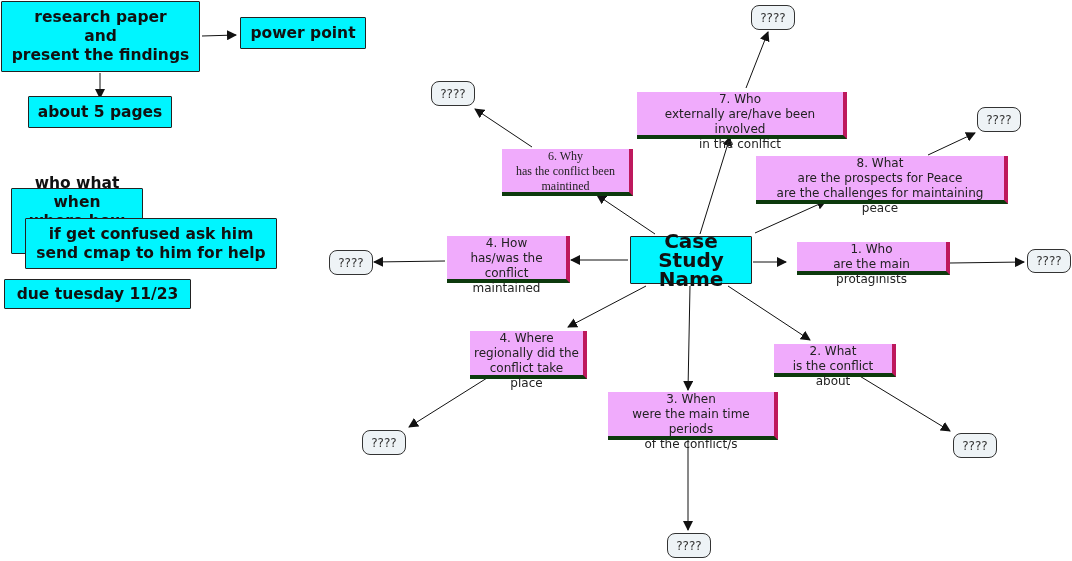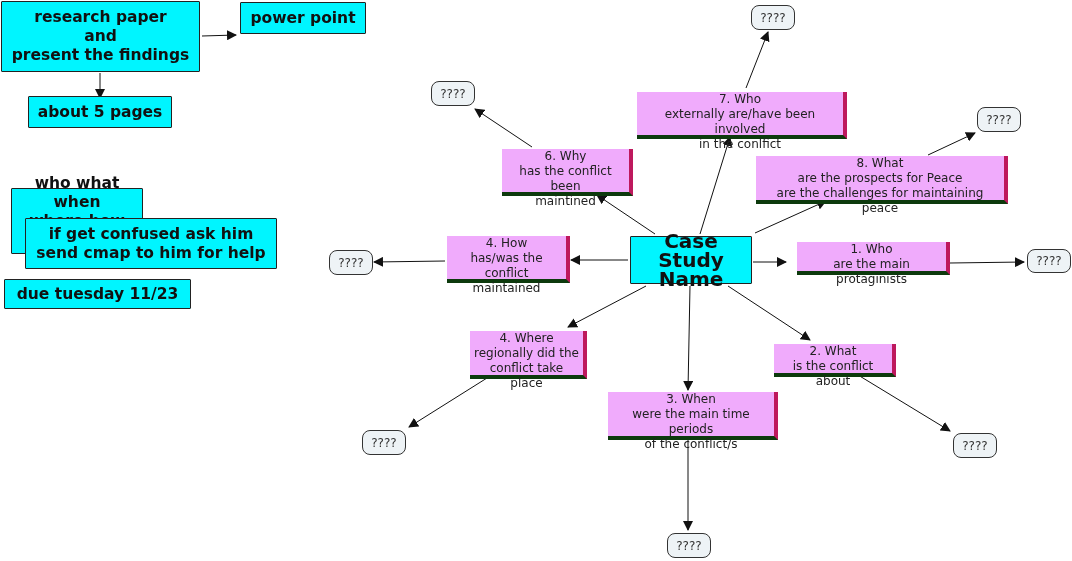"power point" div.node { top: 2px -> 17px }
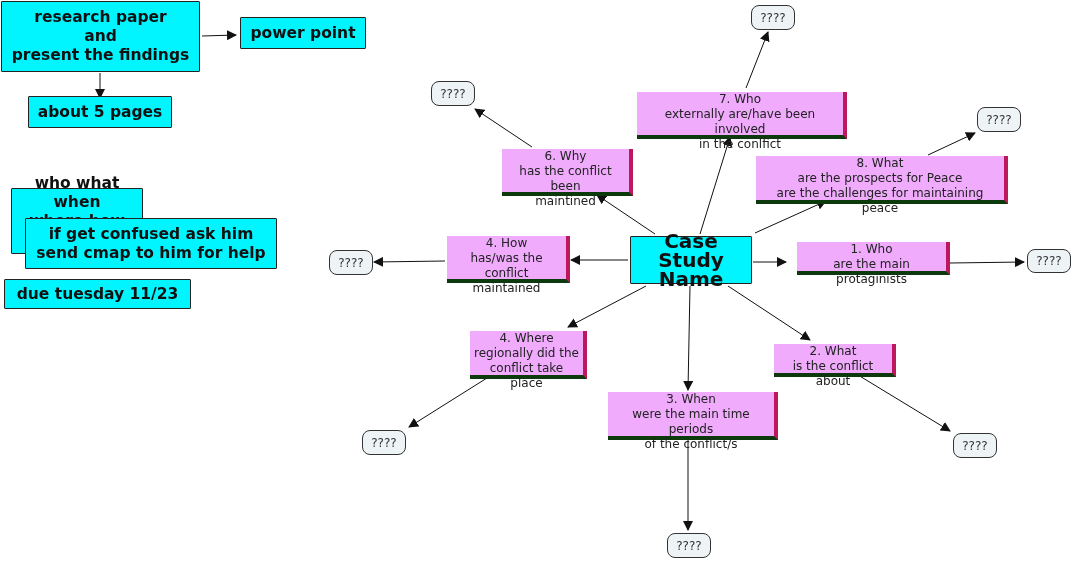"6. Why" div.link { font-family: none -> Liberation Serif, serif }
